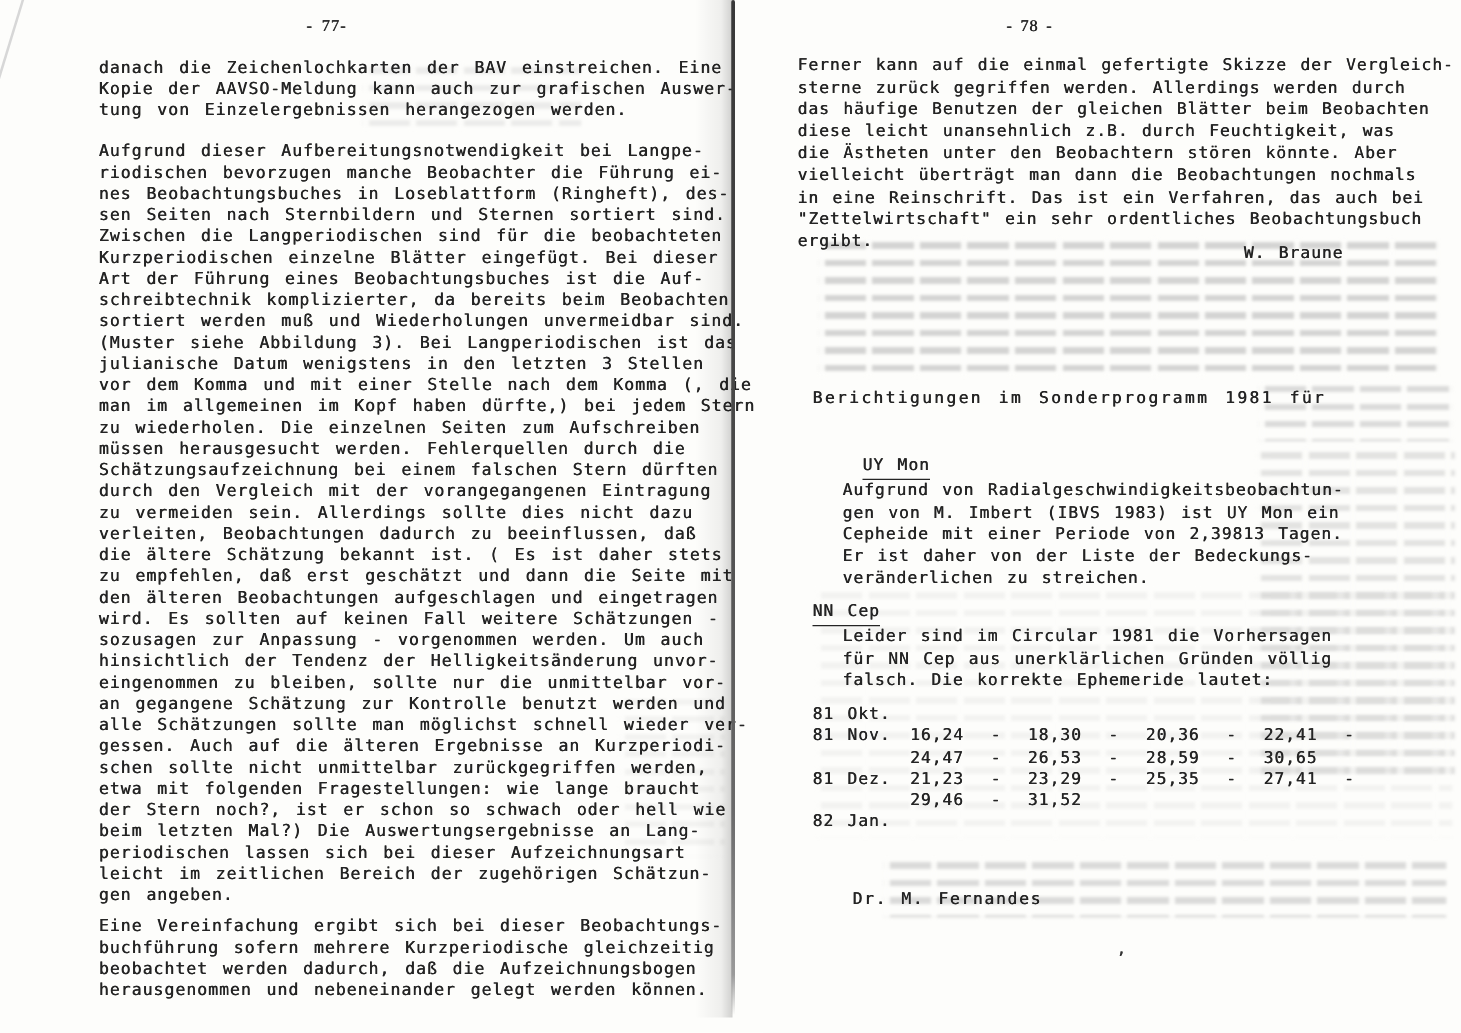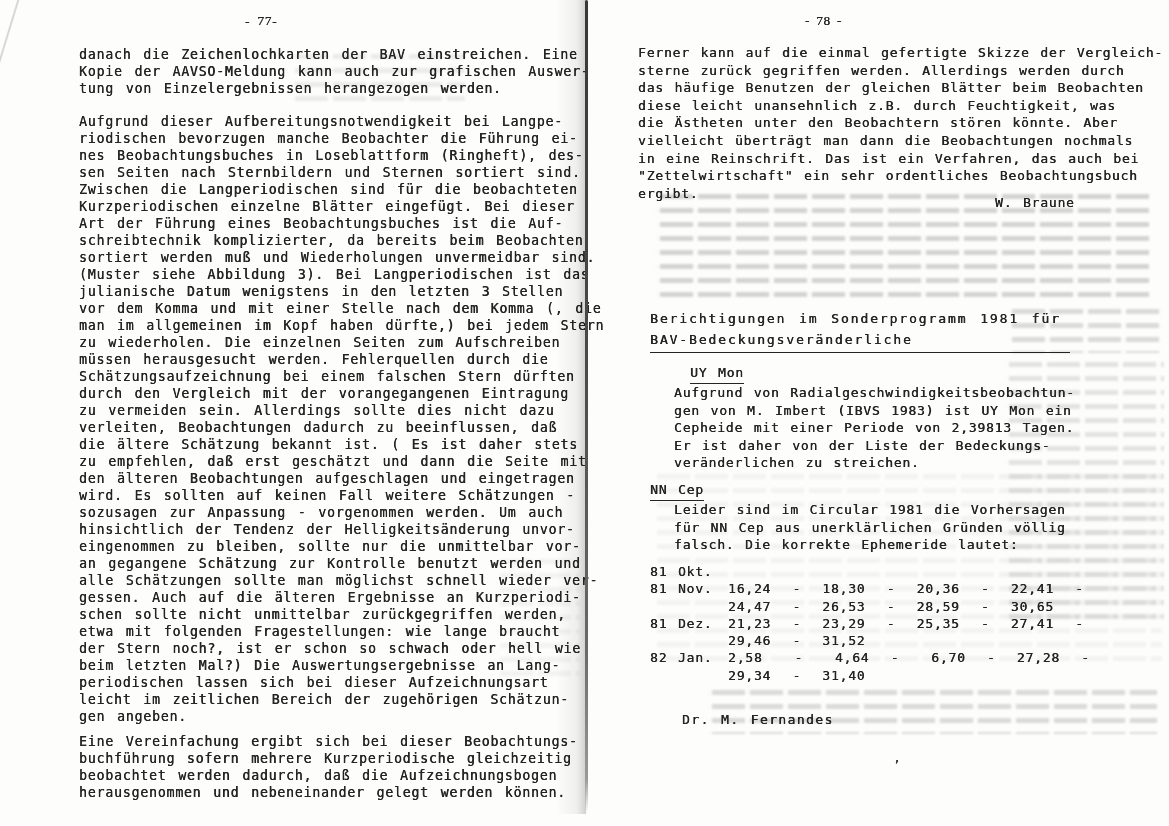"BAV-Bedeckungsveränderliche" div.heading-line { html: <div>BAV-Bedeckungsveränderliche</div> -> none }
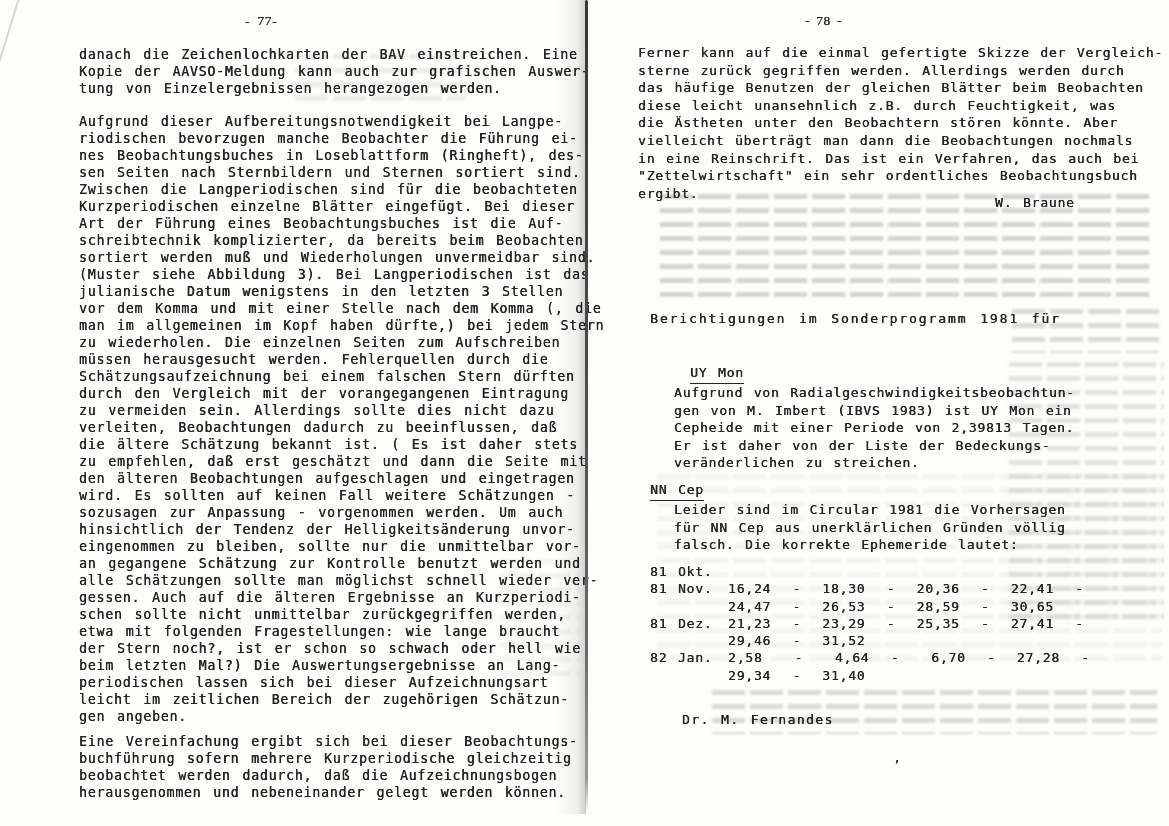"2,58 - 4,64 - 6,70" pre.eph-vals { html: <pre>2,58 - 4,64 - 6,70 - 27,28 - 29,34 - 31,40</pre> -> none }
